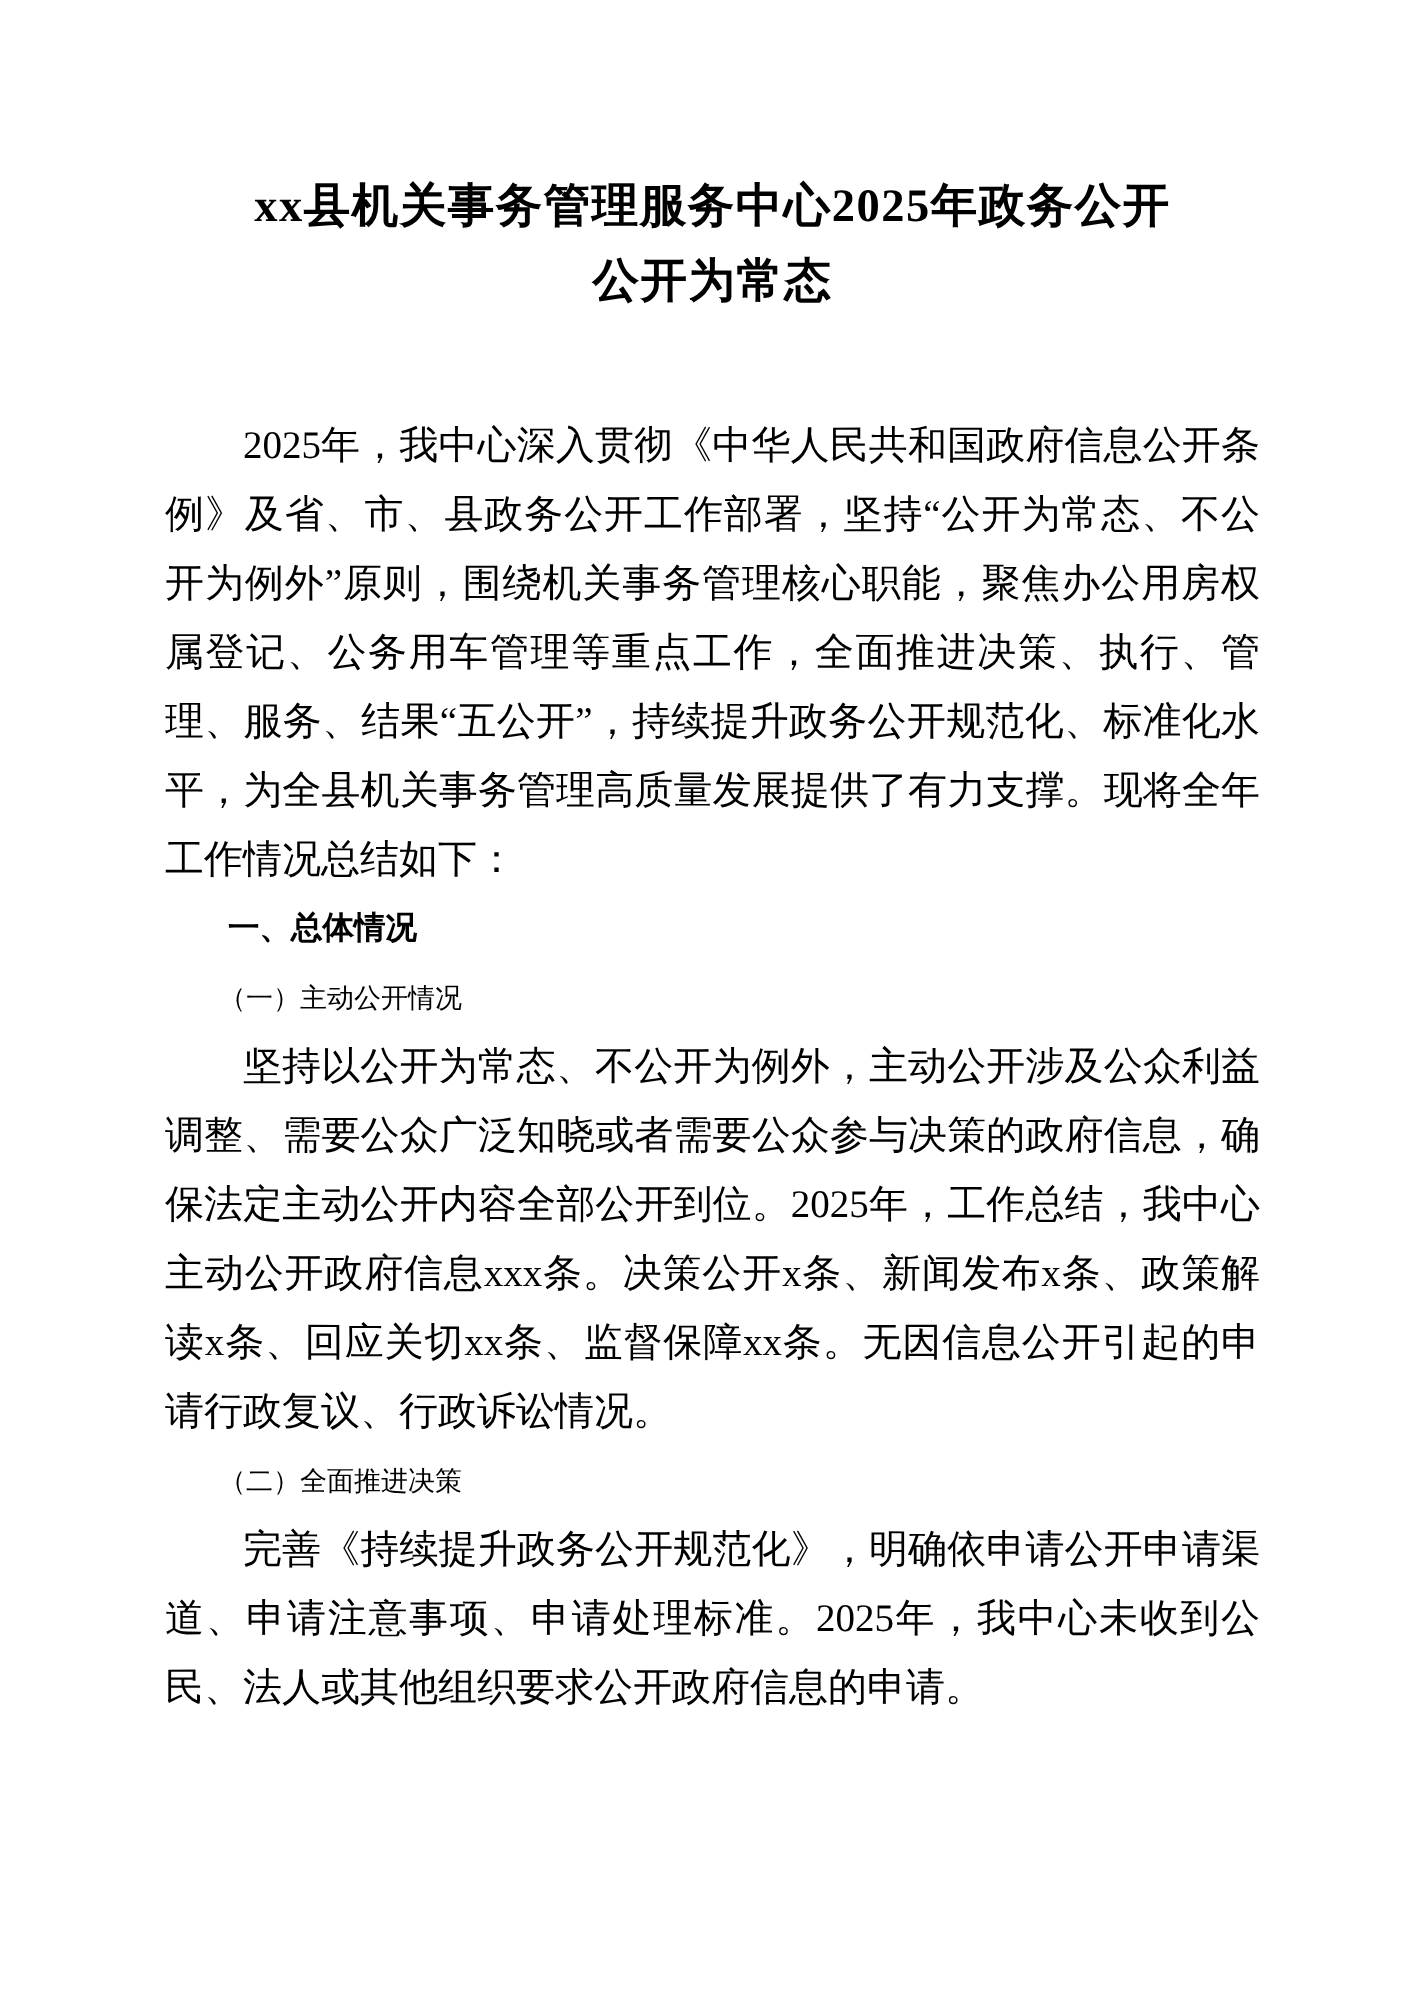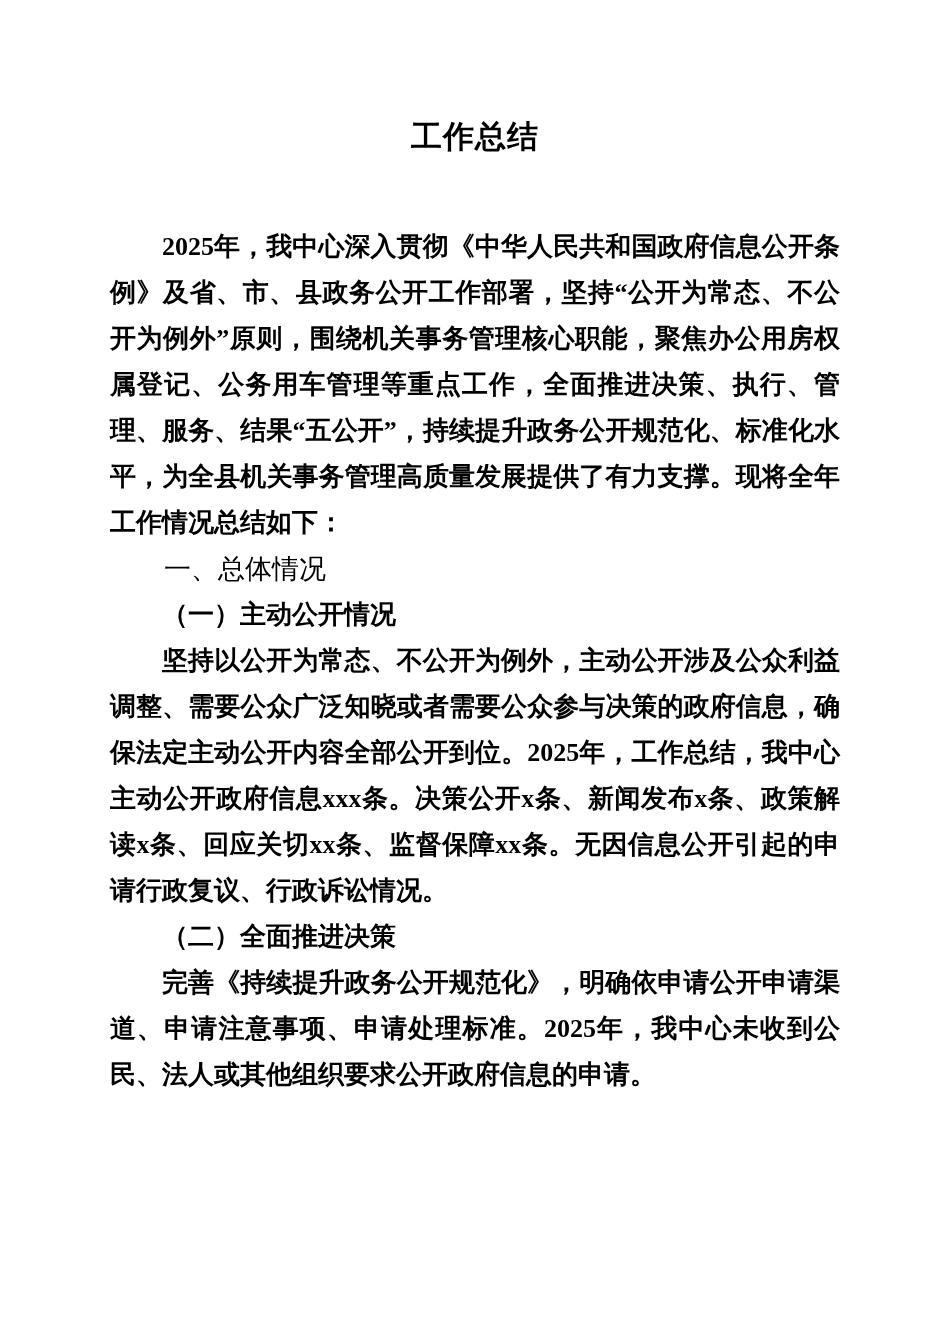"xx县机关事务管理服务中心2025年政务公开" span.title-line { html: none -> <span>xx县机关事务管理服务中心2025年政务公开</span> }
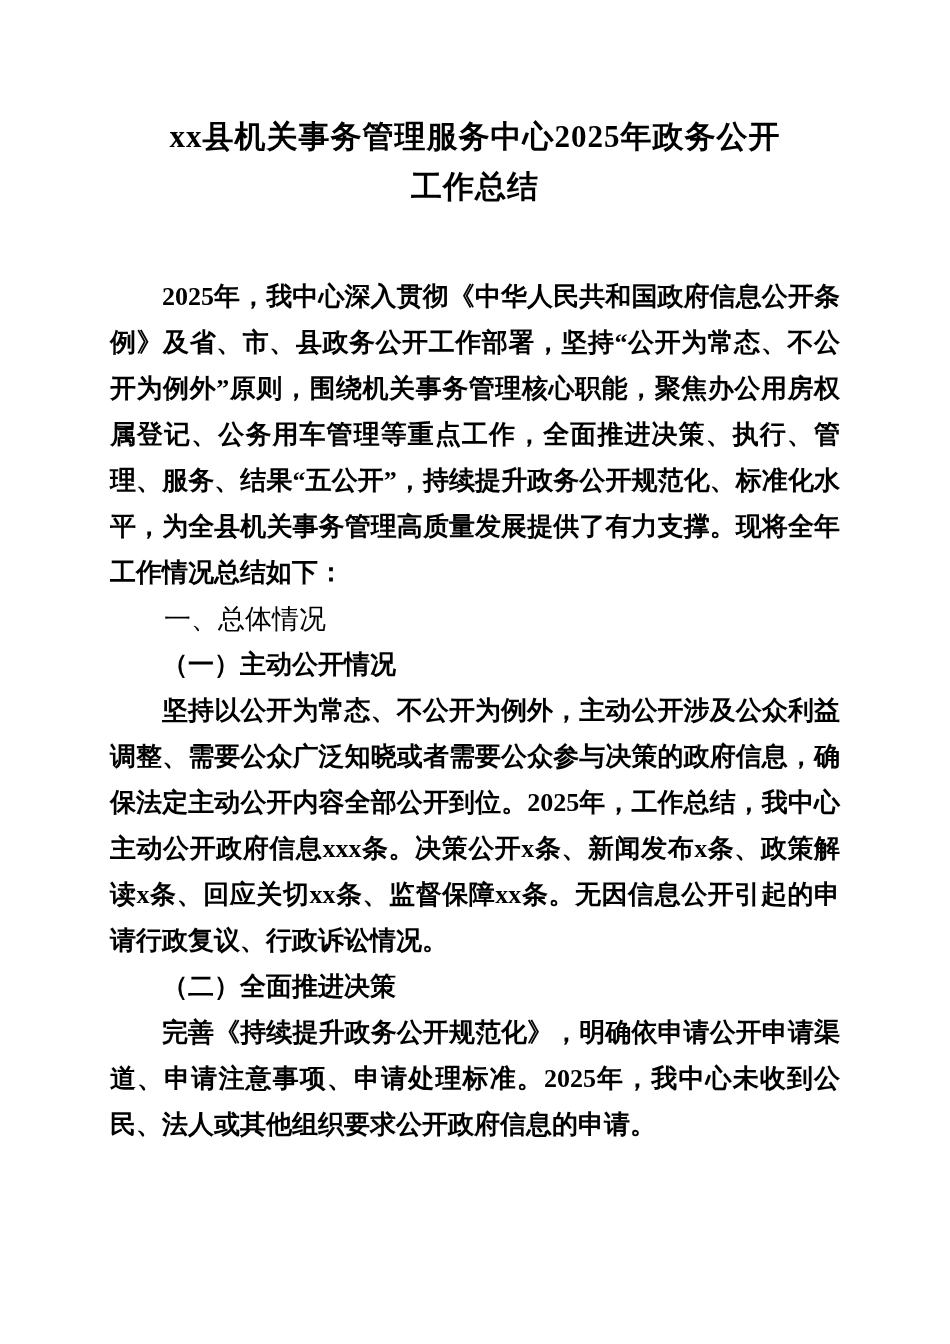"工作总结" span.title-line { text: 工作总结 -> 公开为常态 }
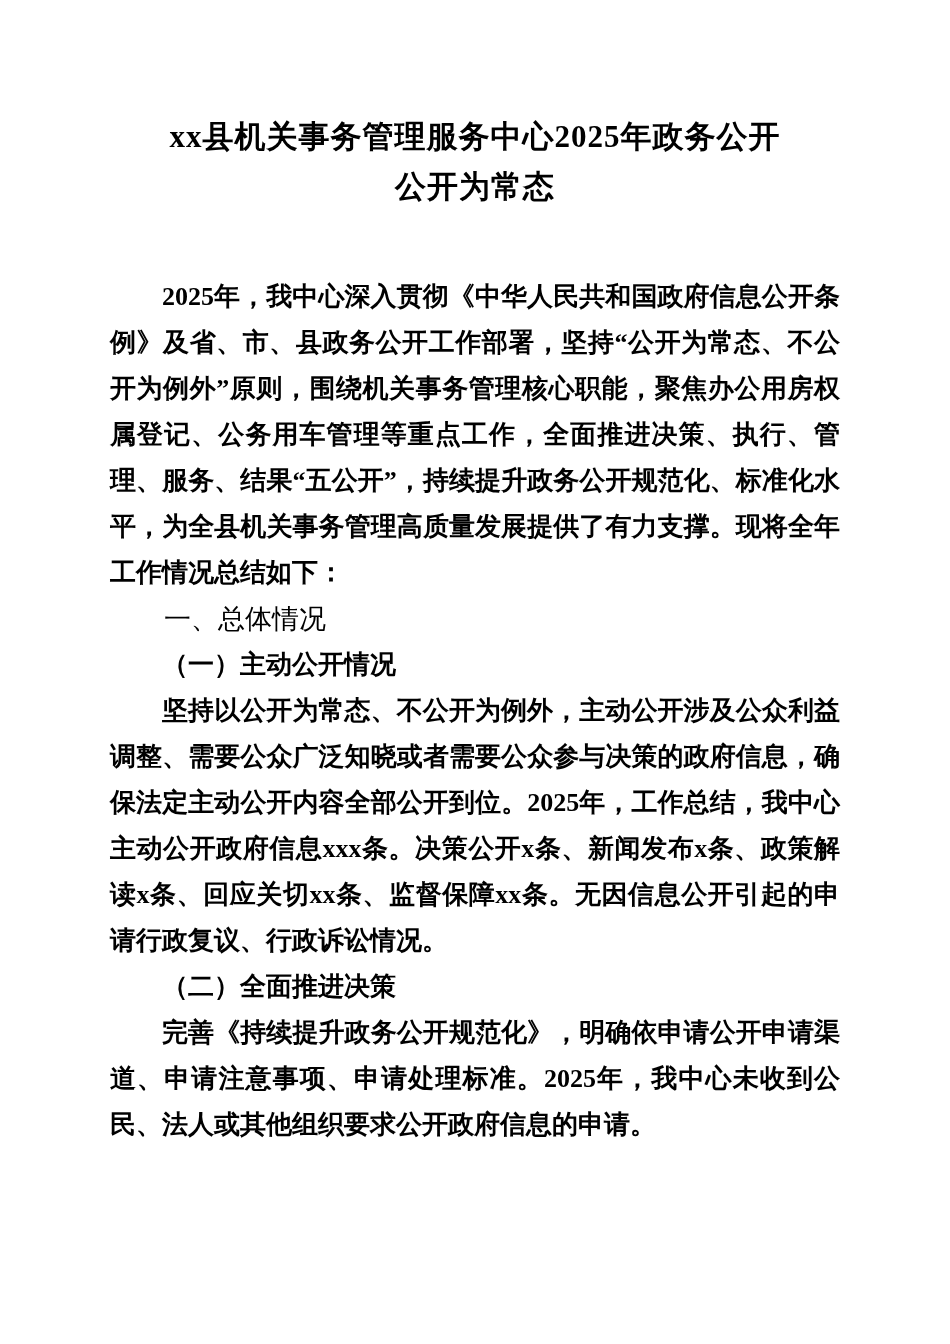"2025年，我中心深入贯彻《中华人民共和国政府信息公开条例》及省、市、县政务公开" .body-para { font-weight: 700 -> 400 }
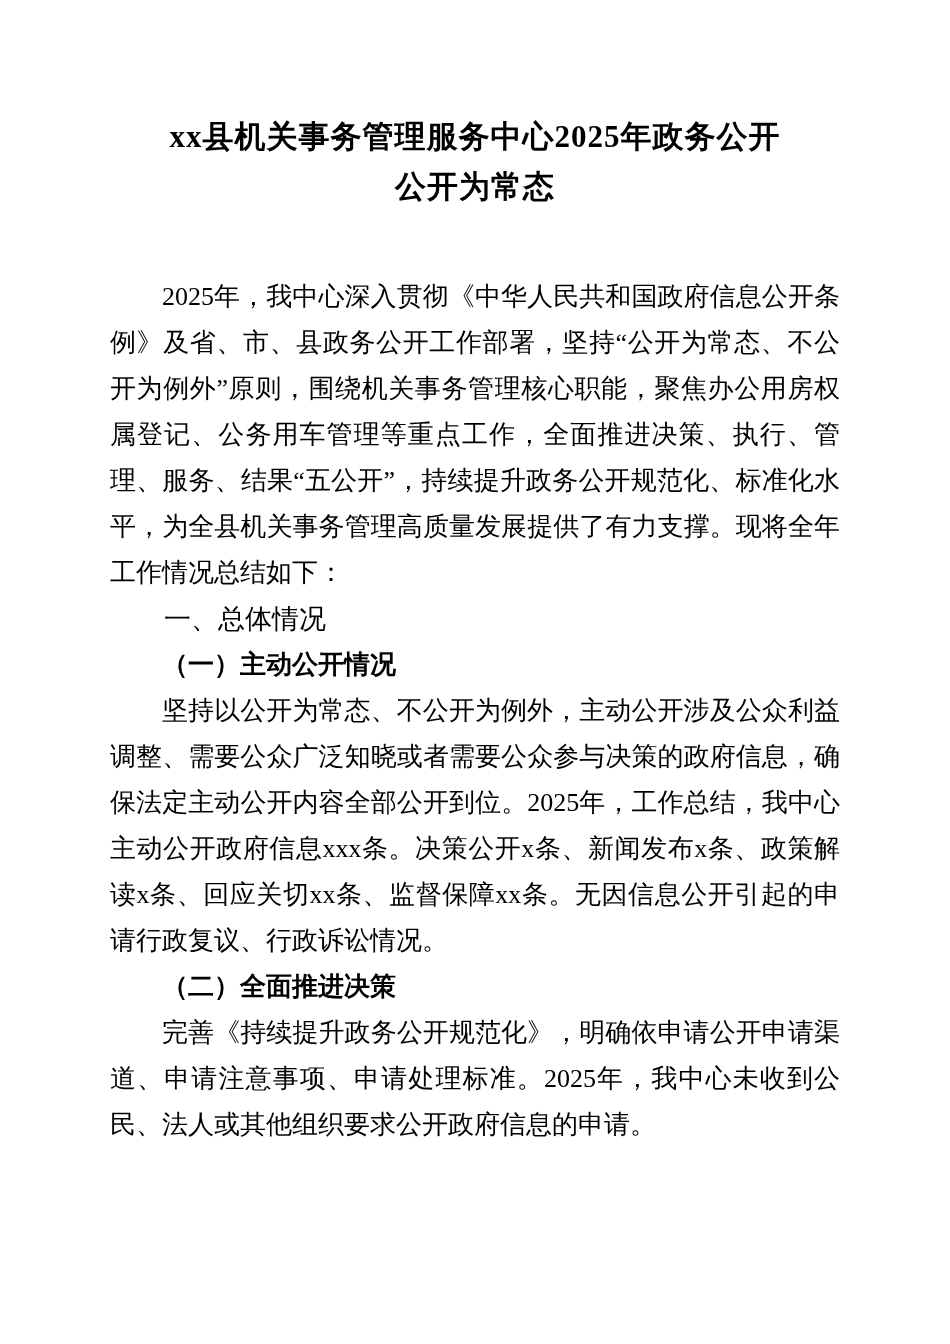"一、总体情况" .section-heading { font-size: 27px -> 21px; font-weight: 400 -> 700 }
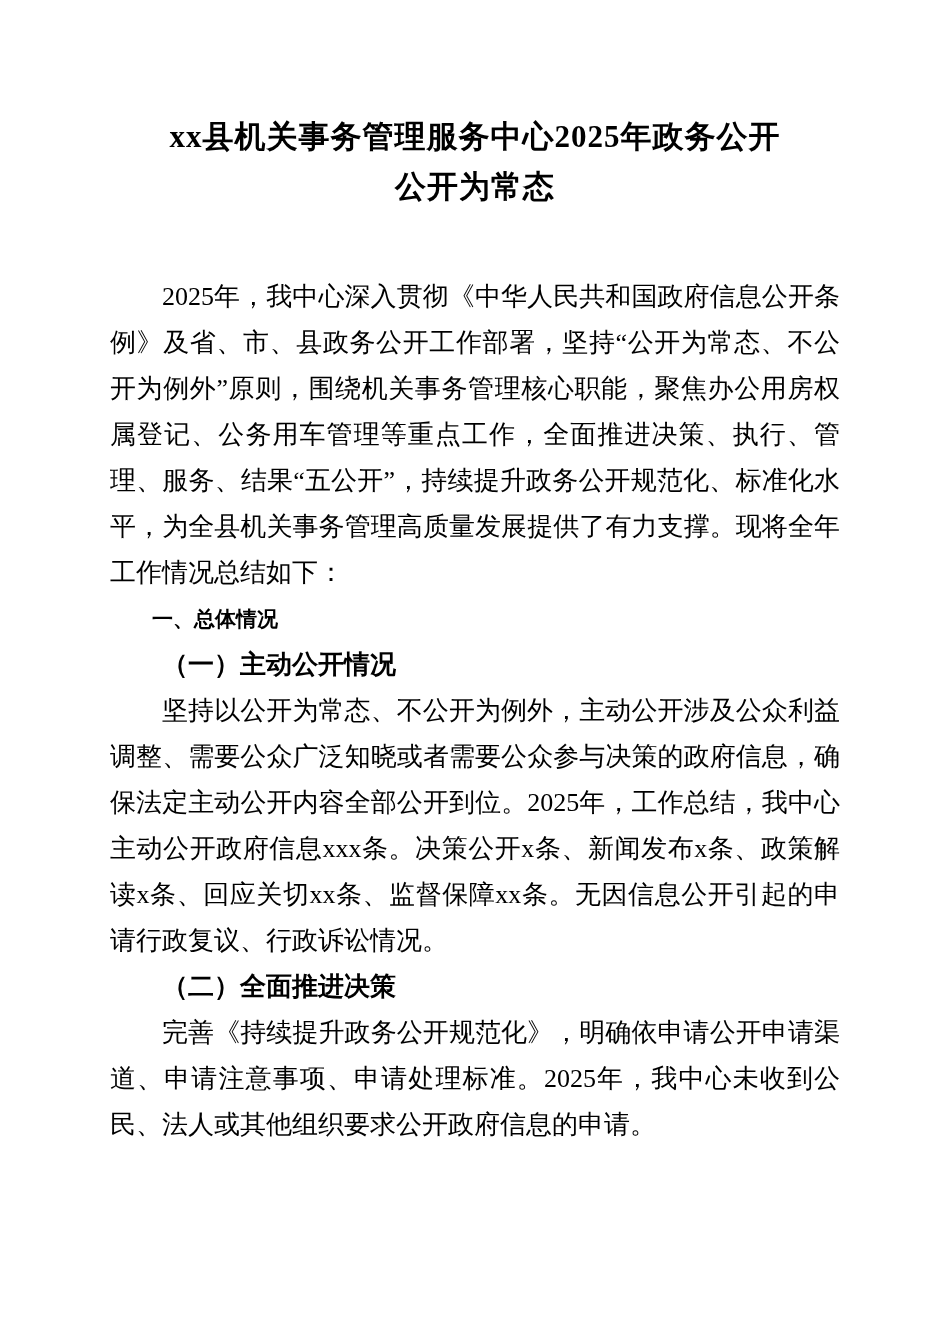"（一）主动公开情况" .sub-heading { font-size: 26px -> 18px; font-weight: 700 -> 400 }
